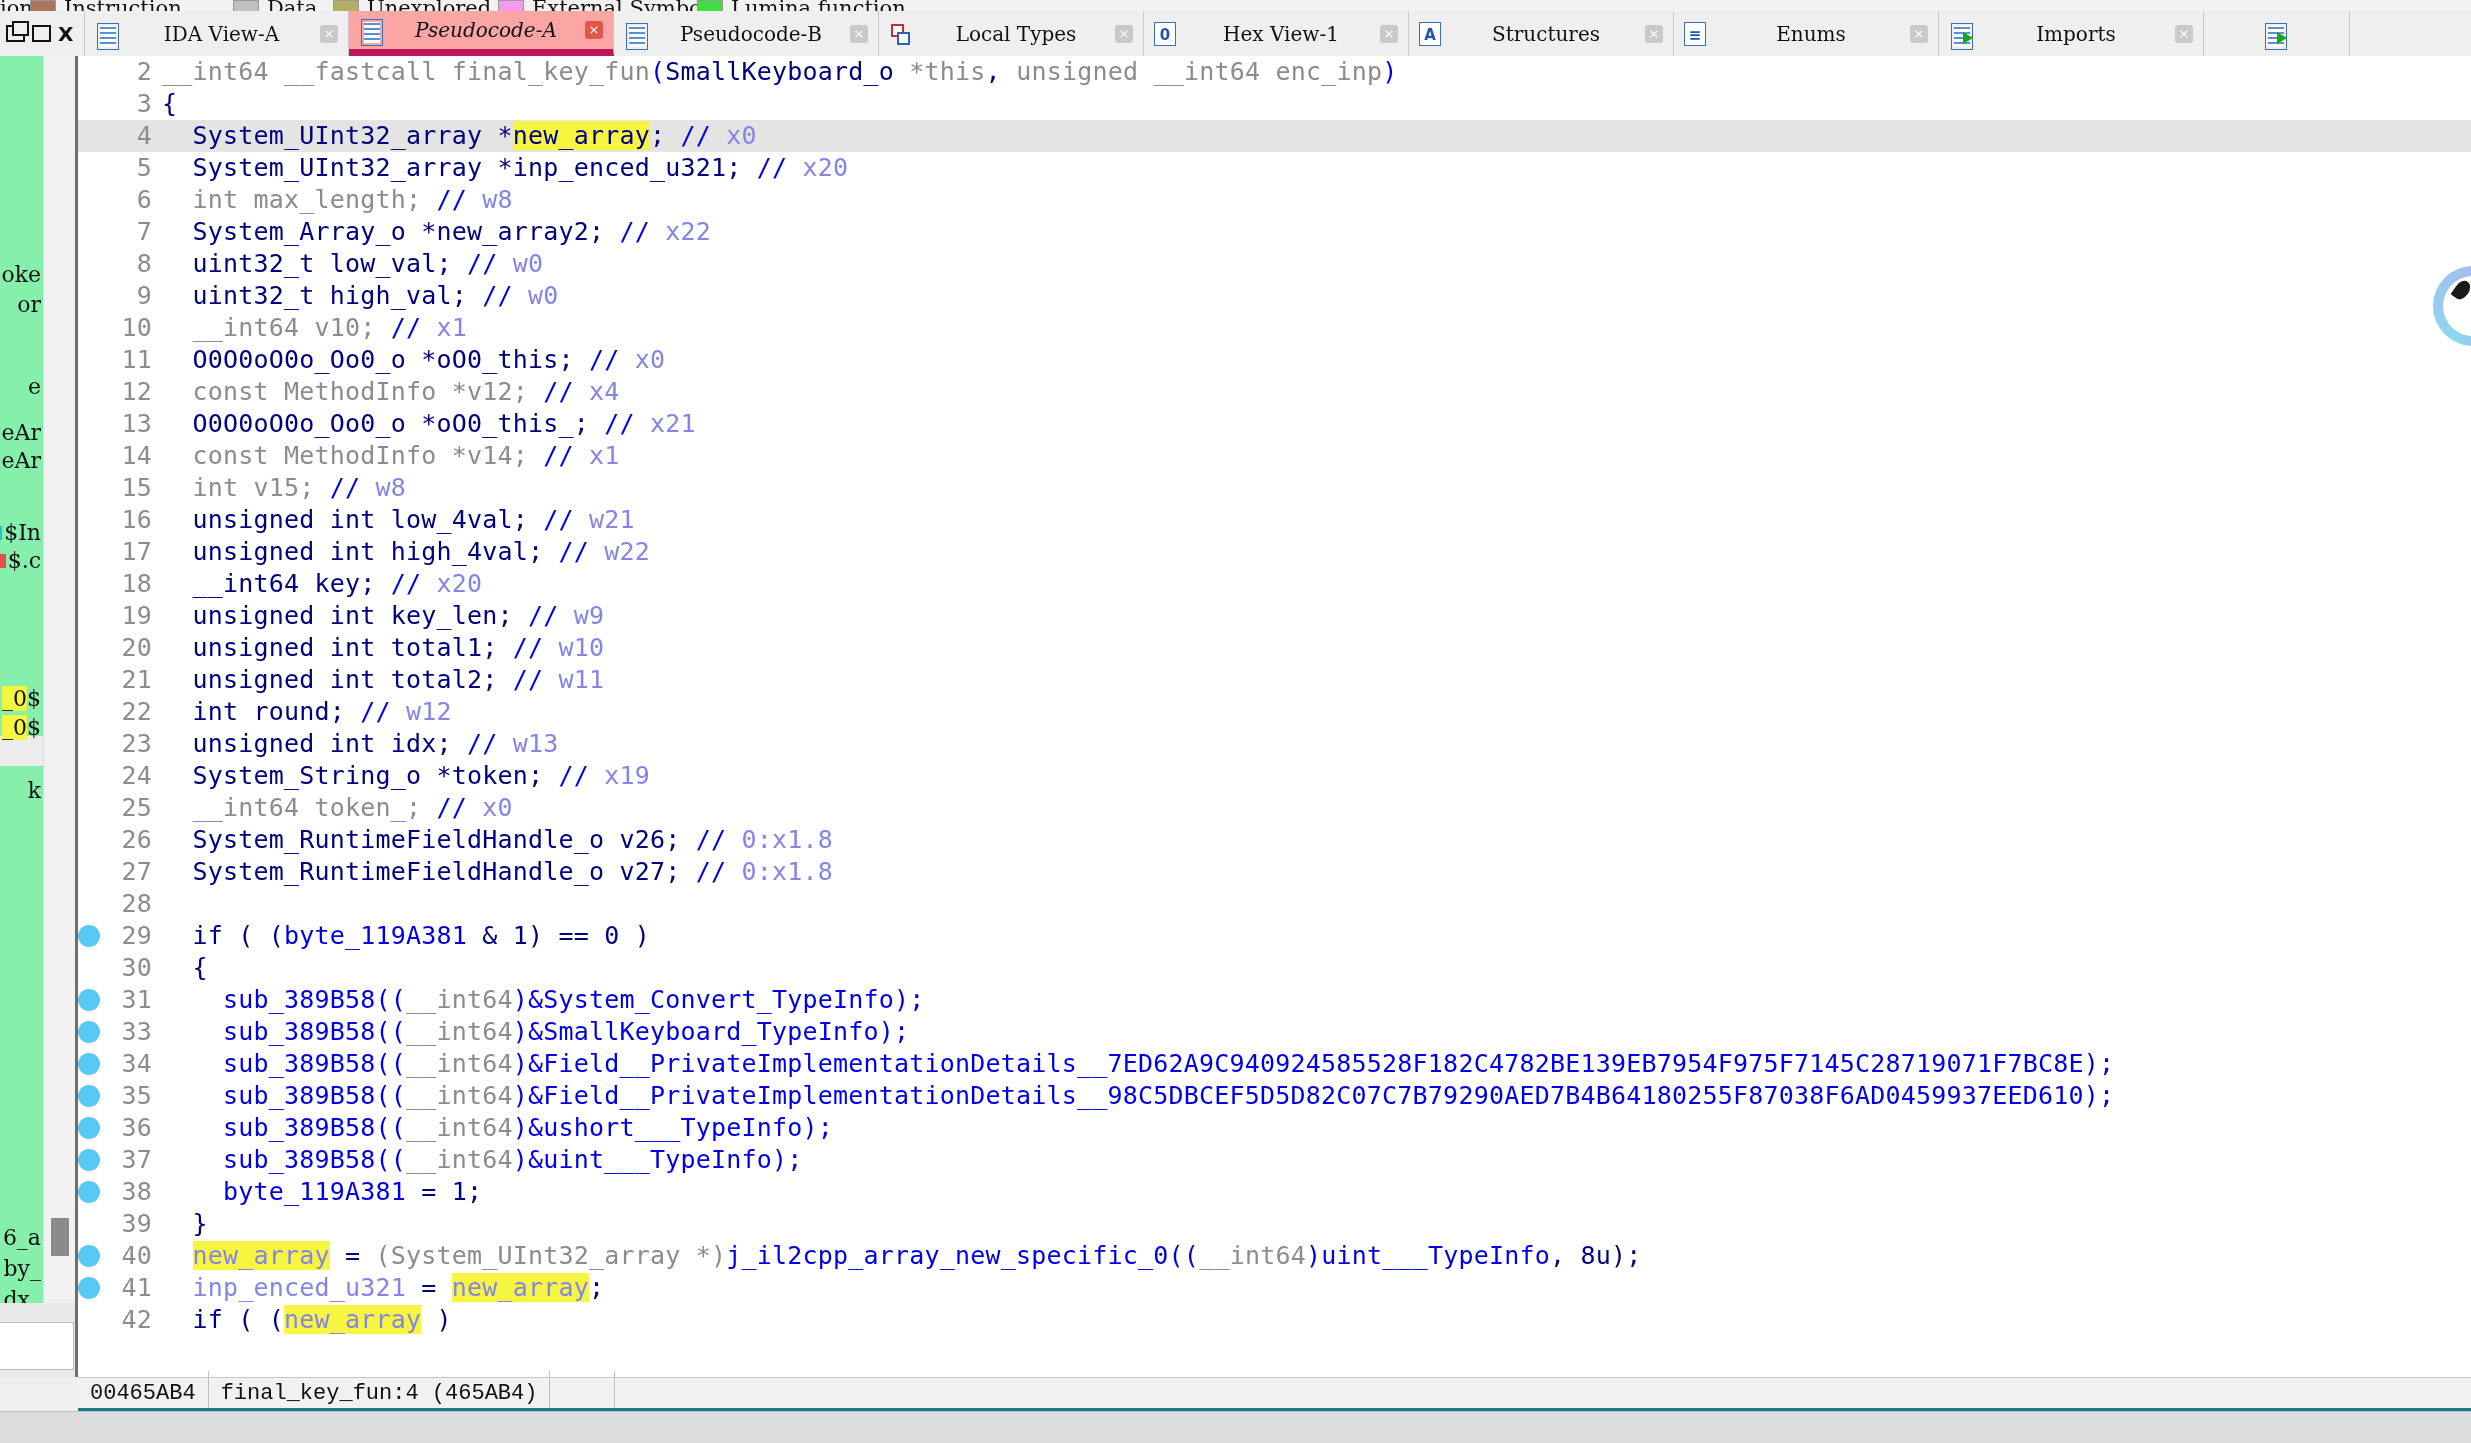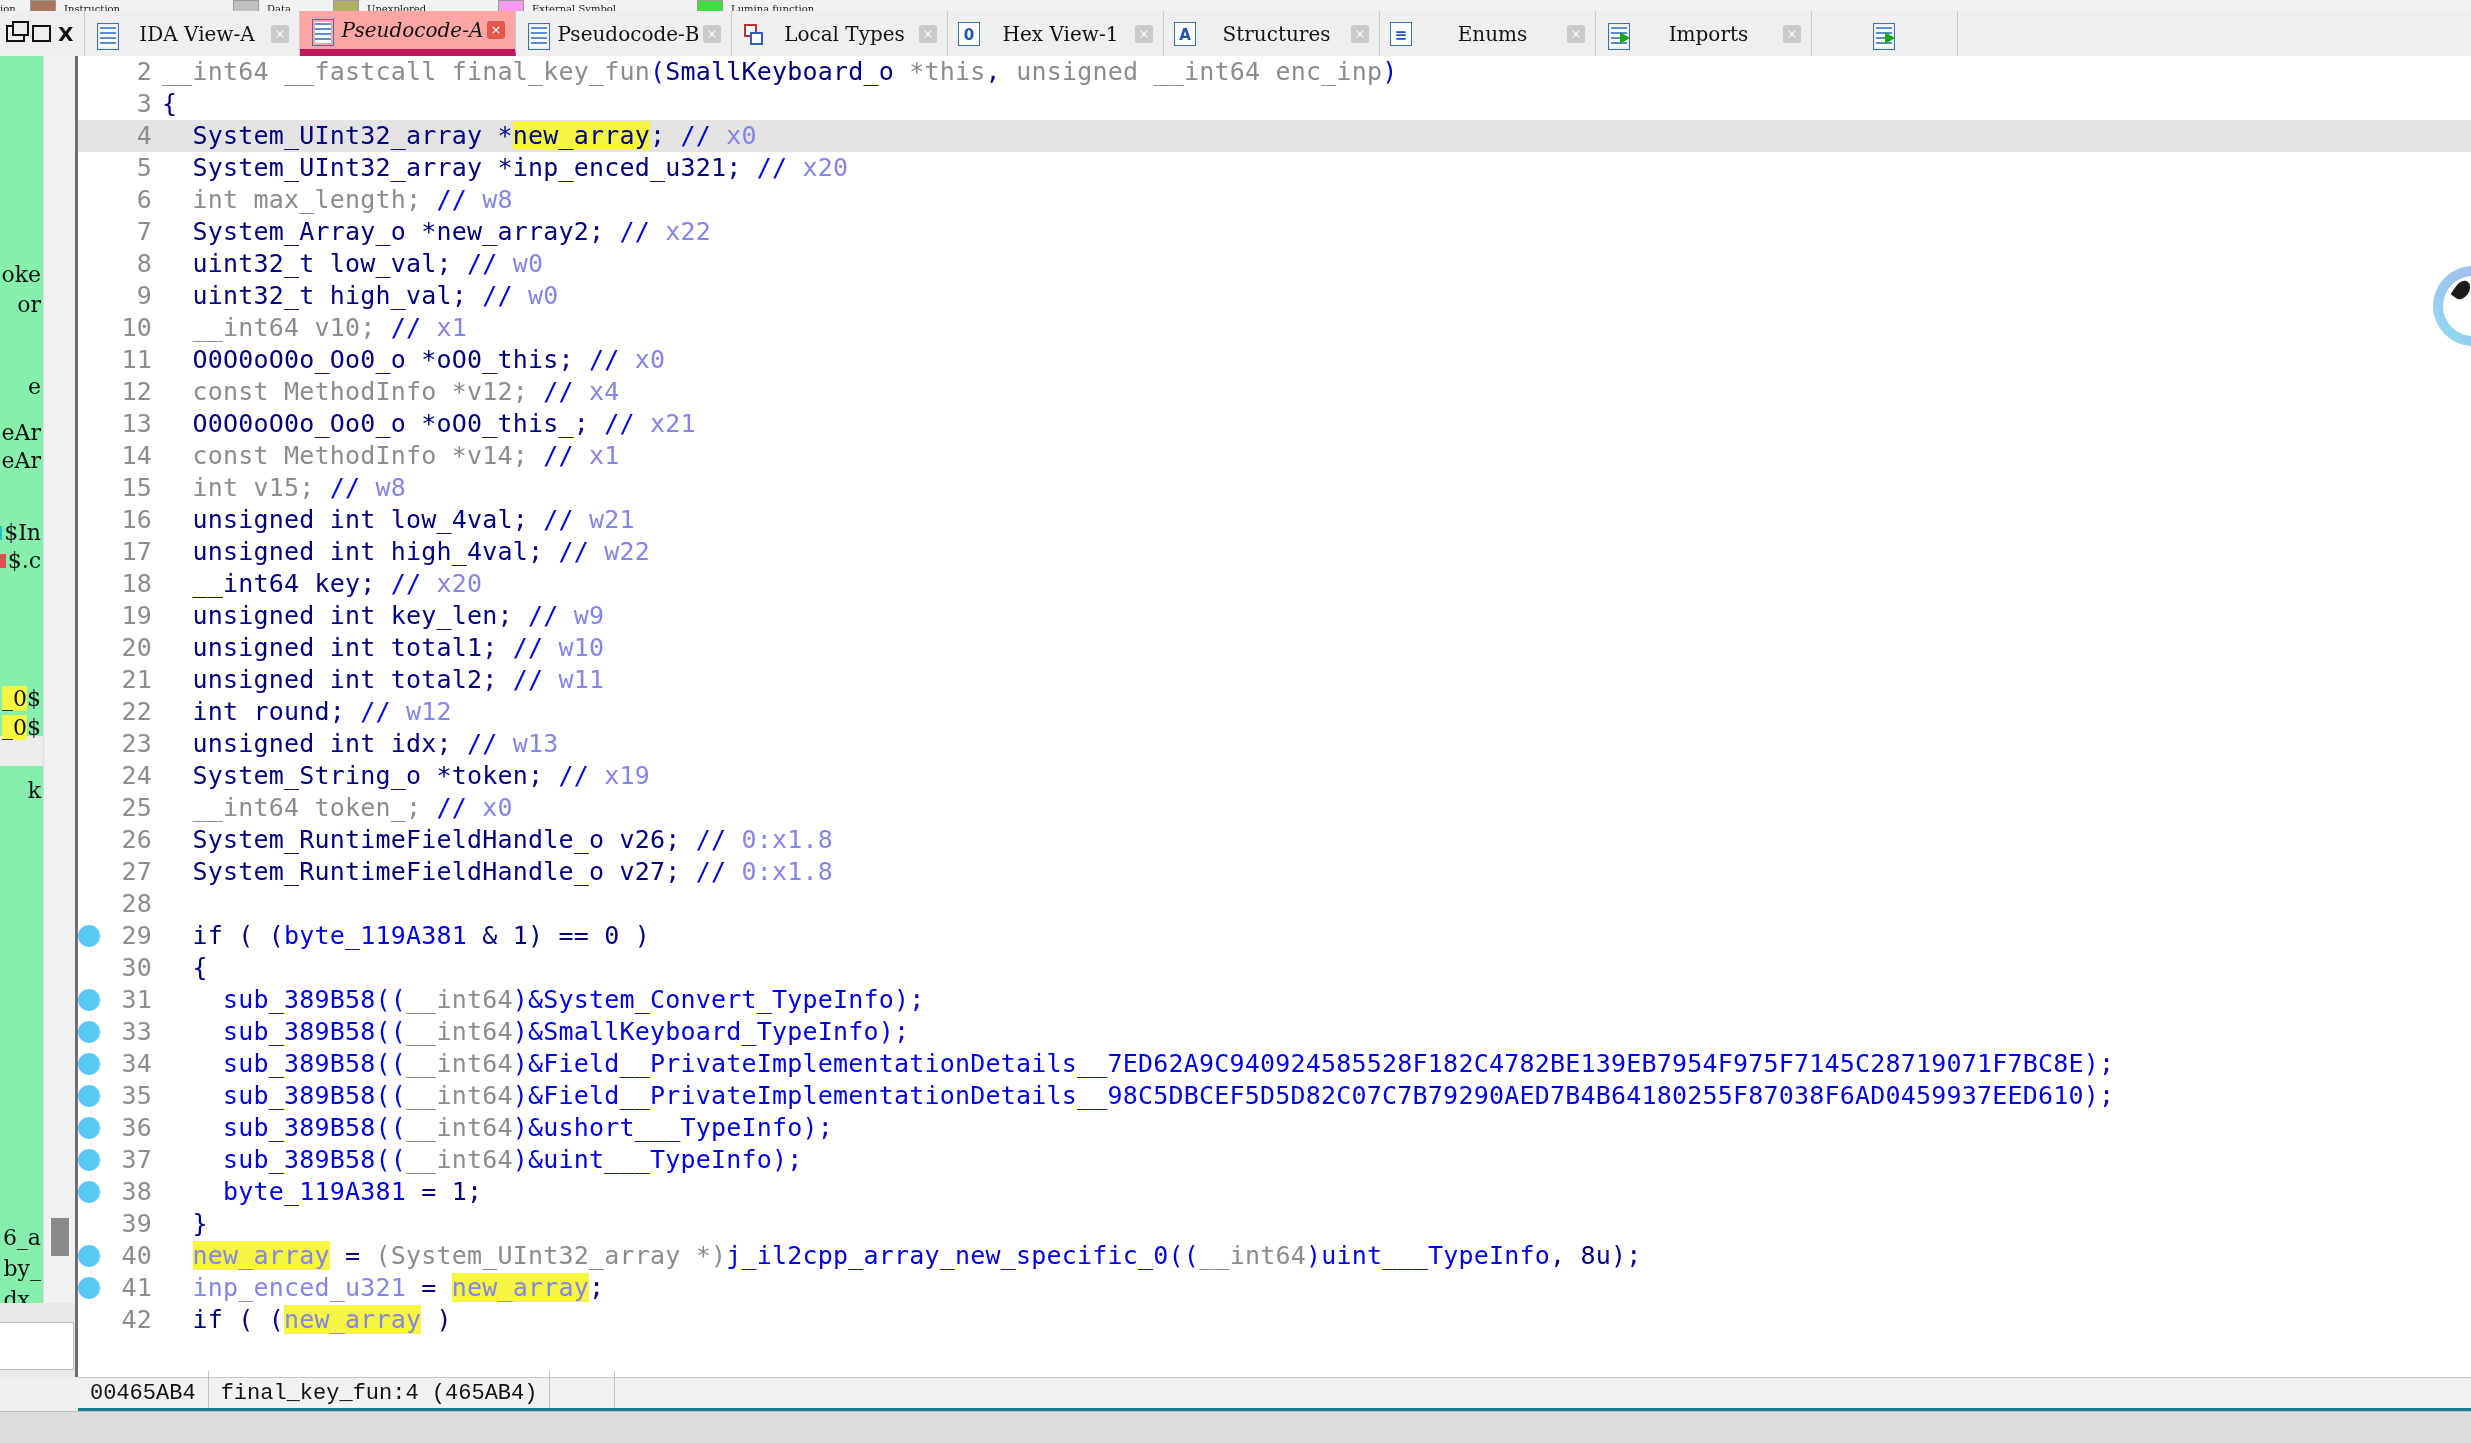"ion" .legend-item { font-size: 10px -> 21px }
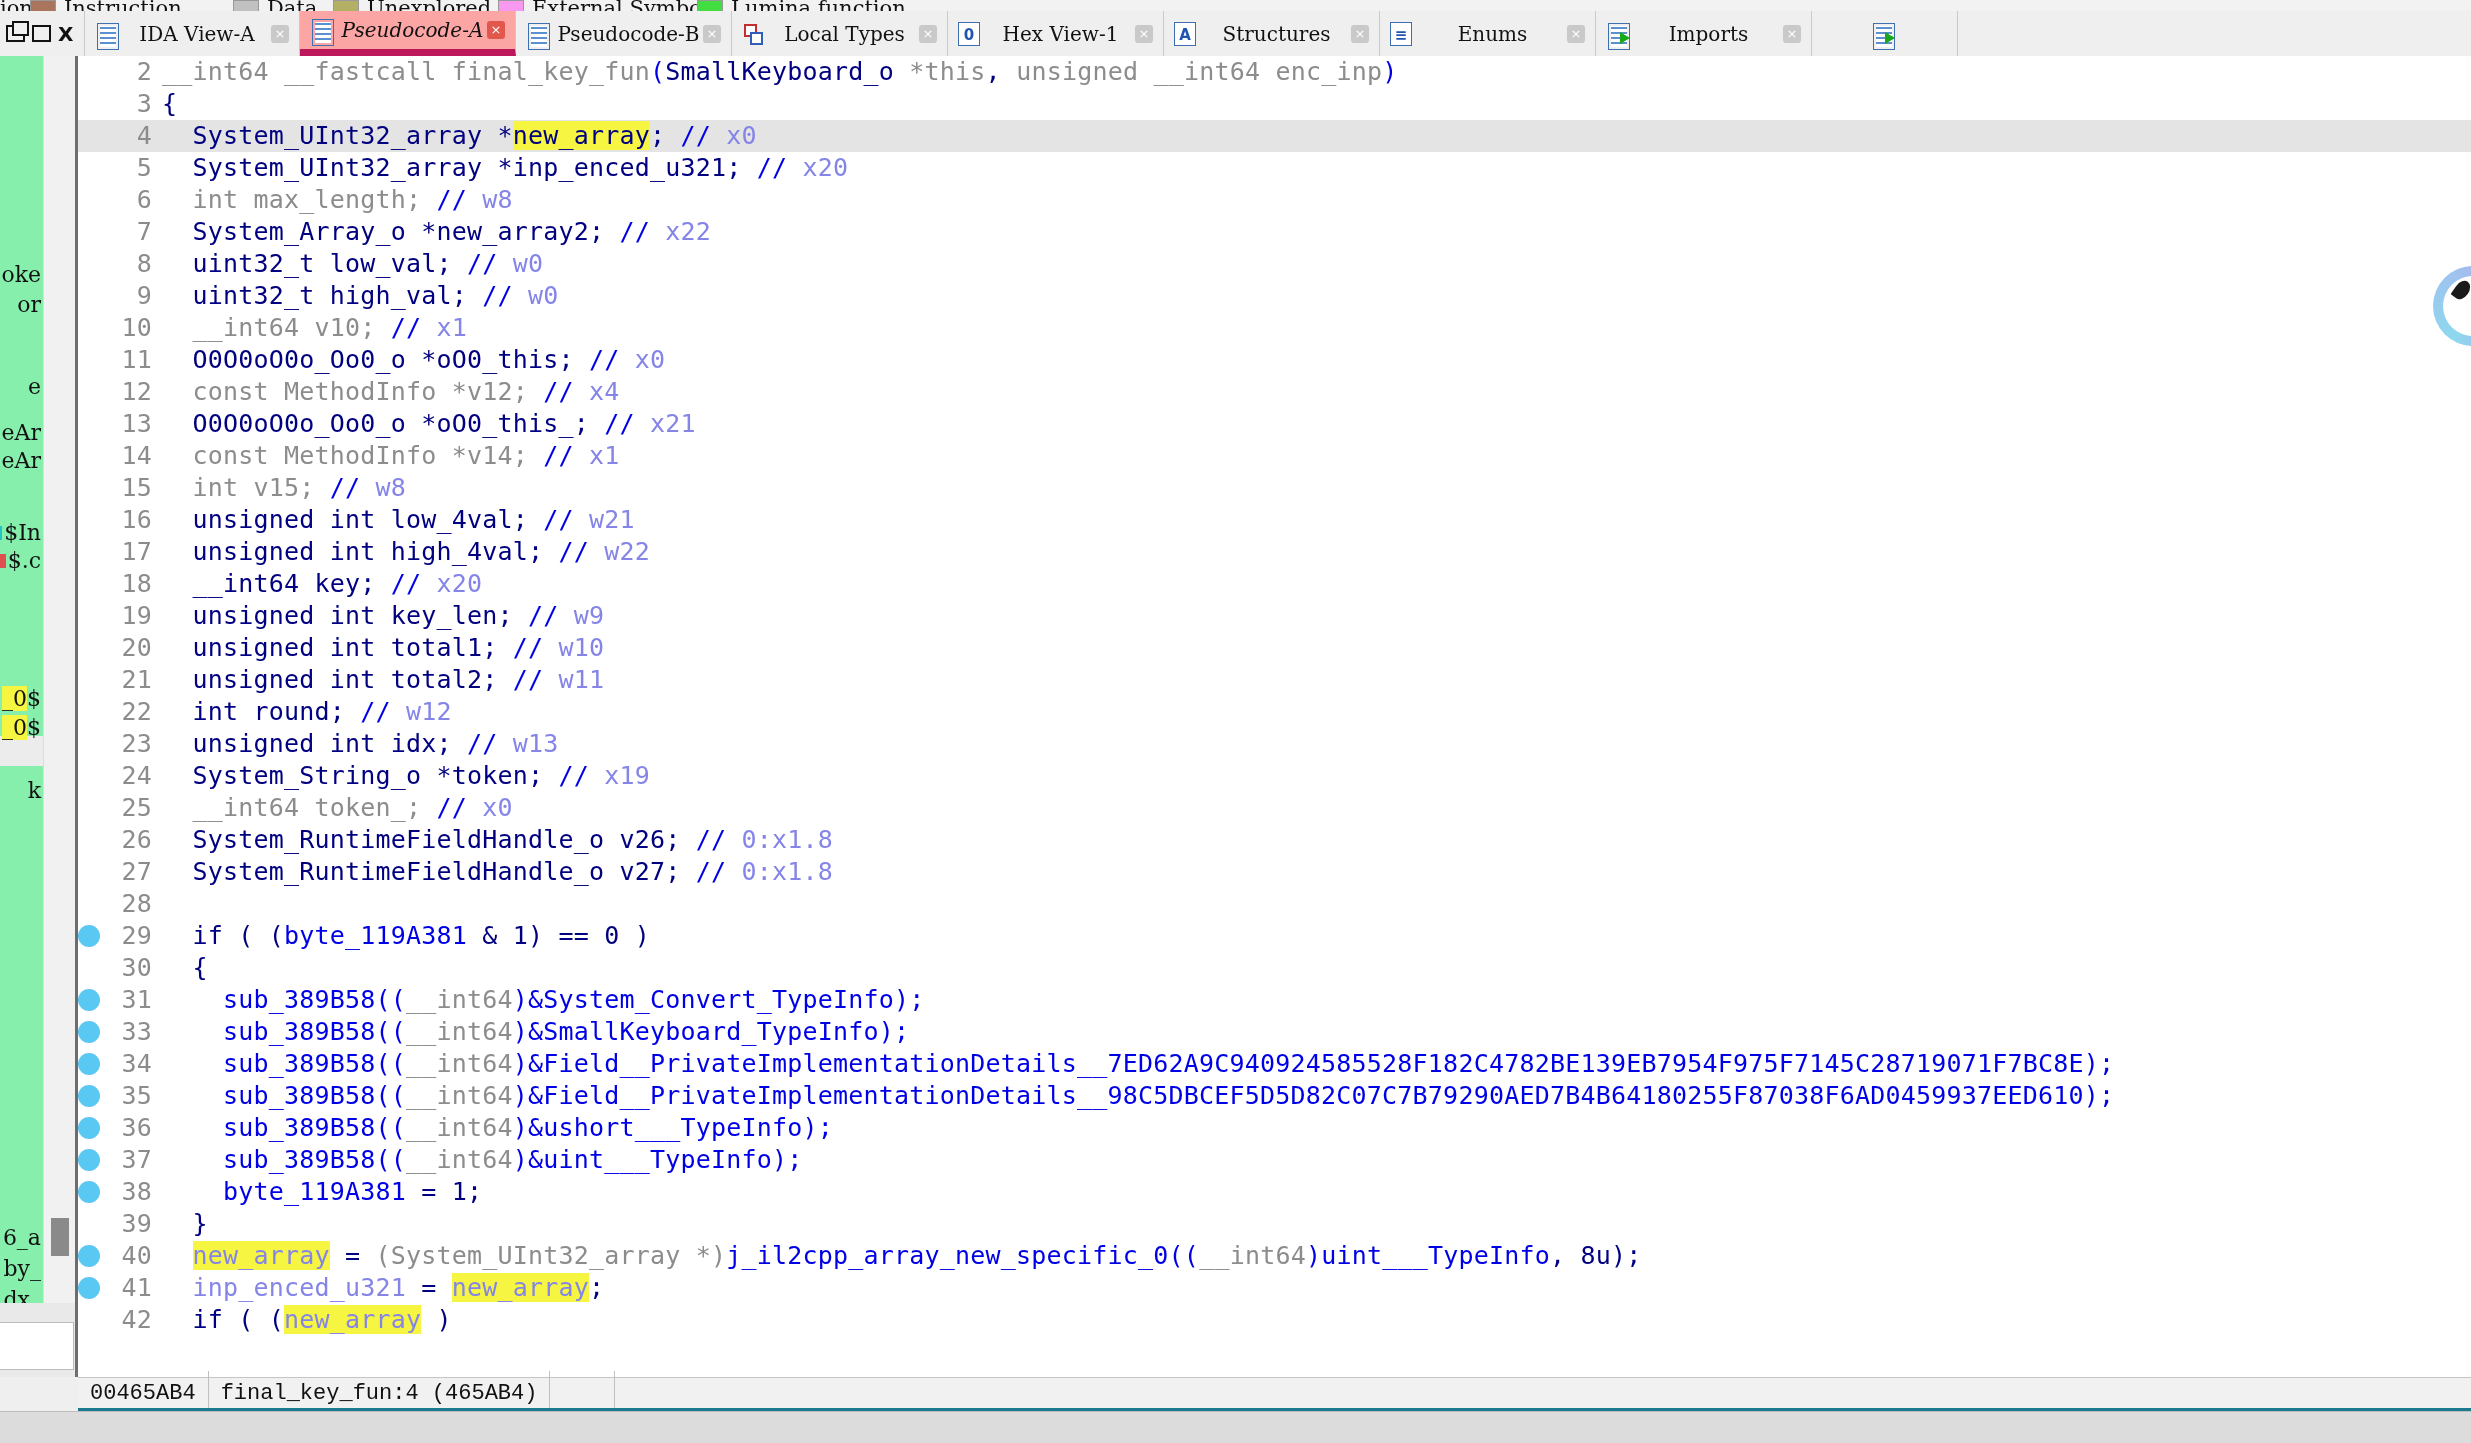"IDA View-A" .tab { width: 216px -> 265px }
